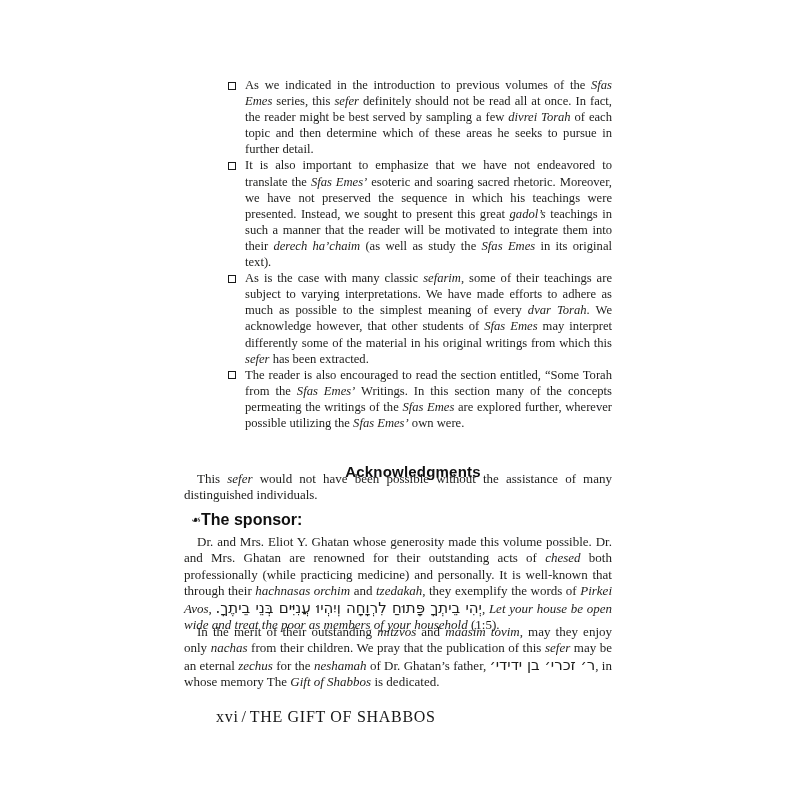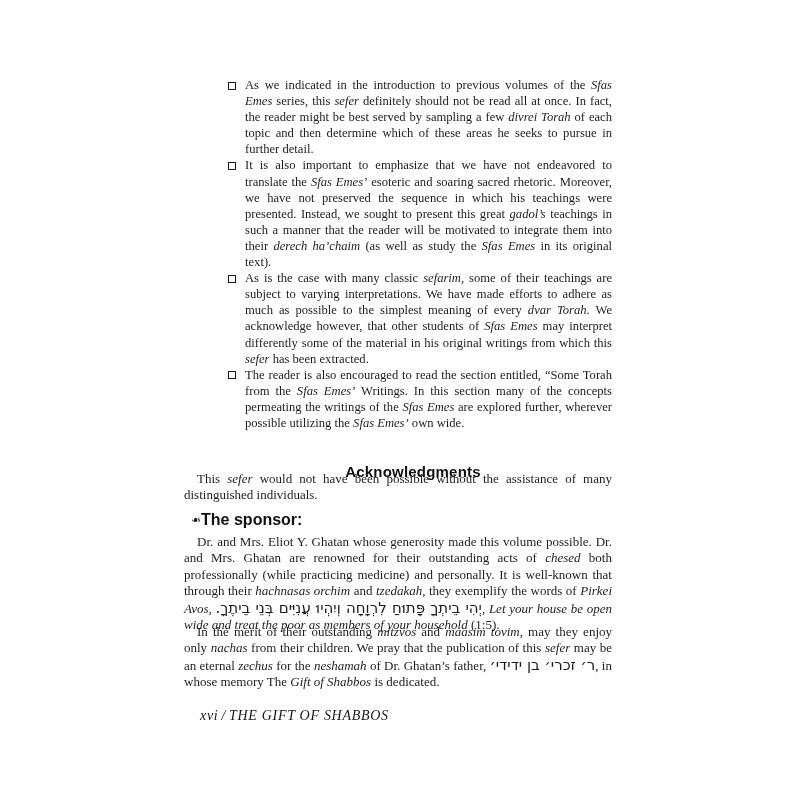"own wide." span { text: wide -> were }
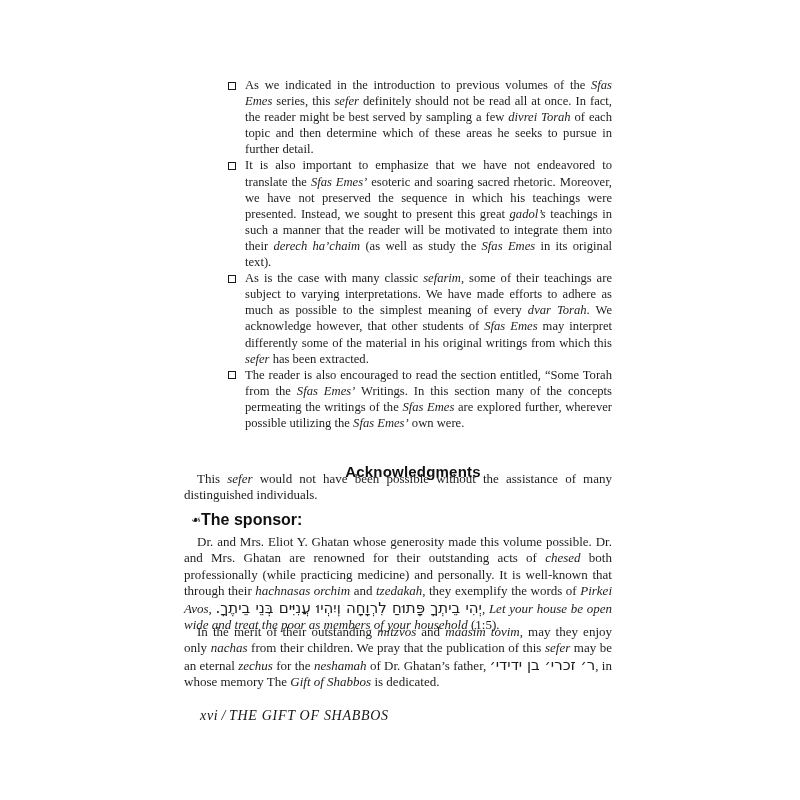"xvi / THE GIFT OF" .footer { font-size: 14px -> 16px; font-style: italic -> none; left: 200px -> 216px }
